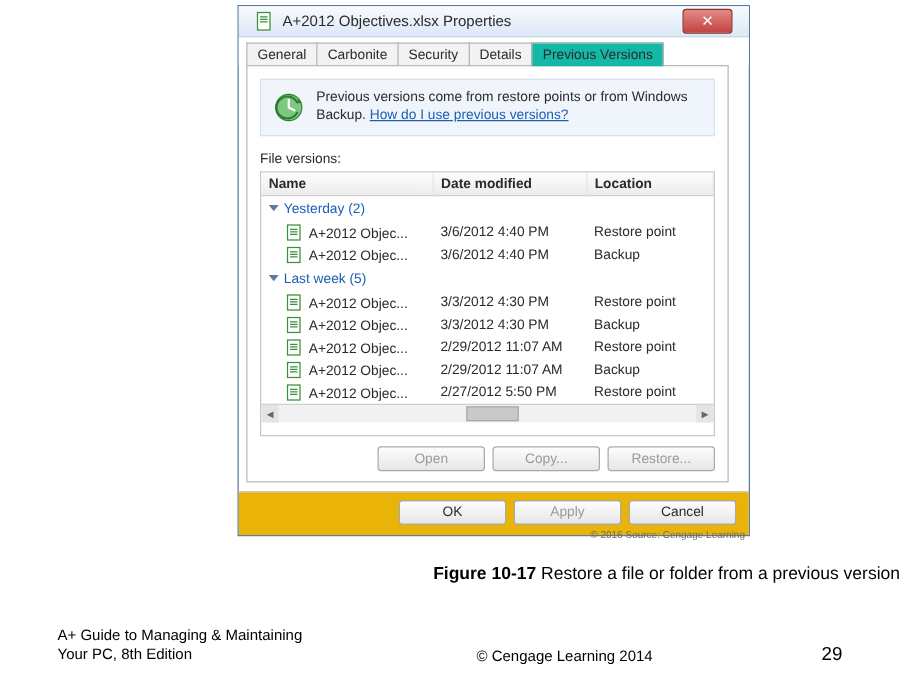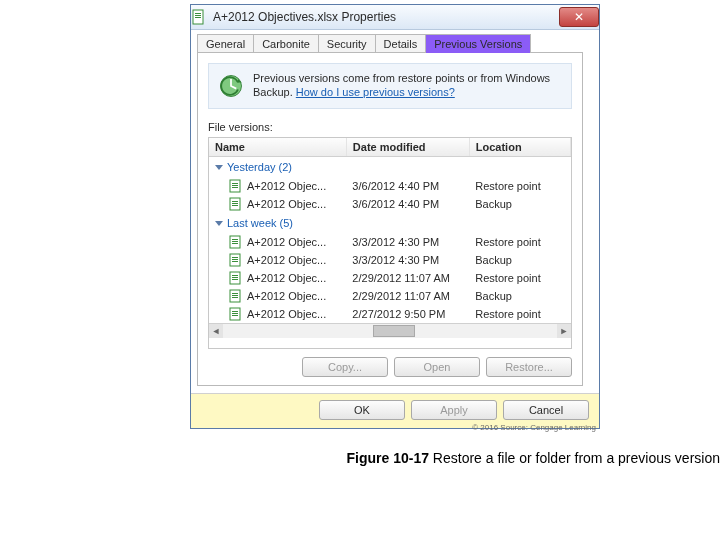"A+2012 Objectives.xlsx Properties" .titlebar { padding: 0 0 -> 0 13px }
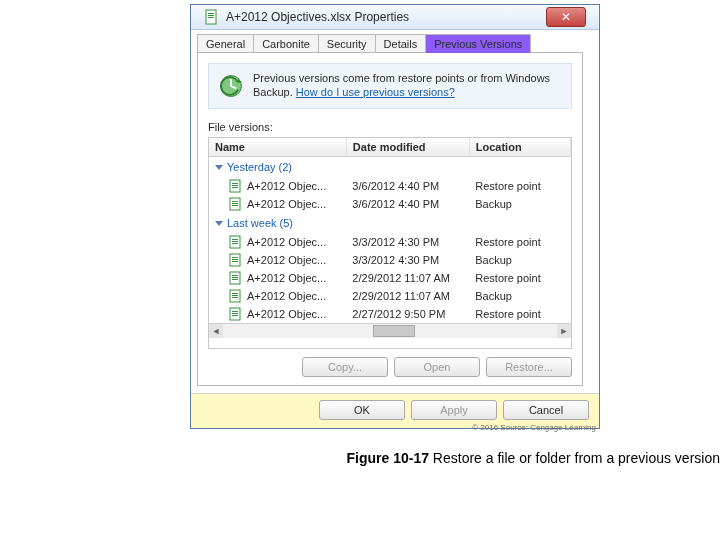"Previous Versions" .tab.active { background: #8b5cf6 -> #14b8a6 }
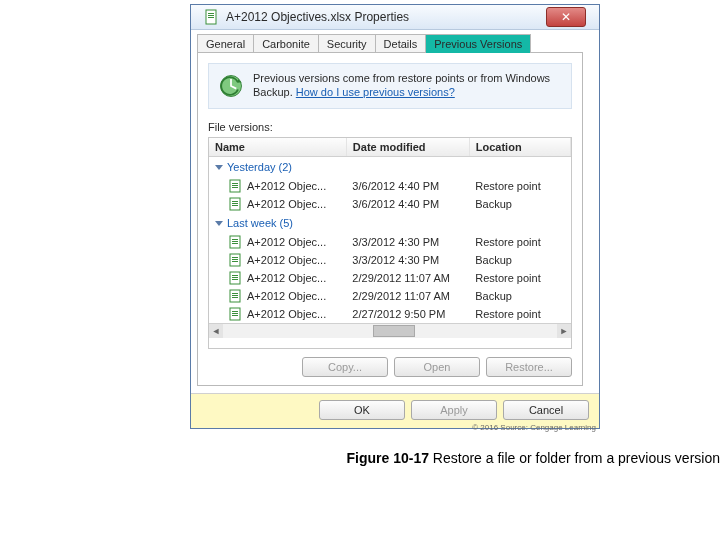"2/27/2012 9:50 PM" td { text: 9:50 -> 5:50 }
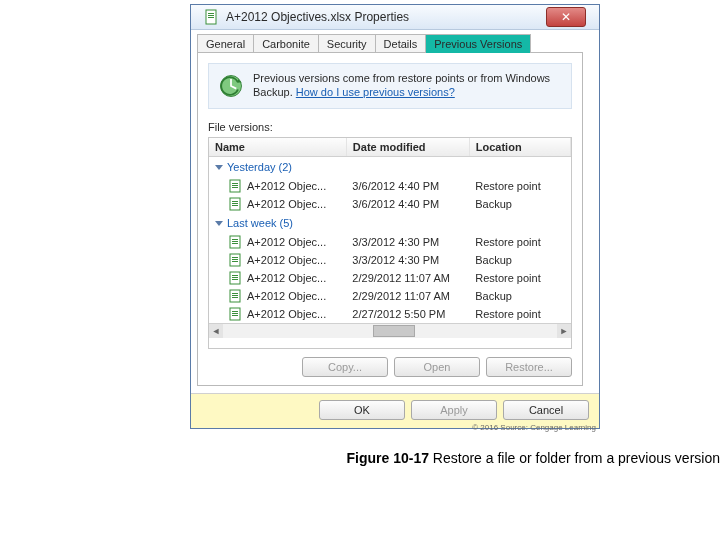"Copy..." div.btn { order: before "Open" -> after "Open" }
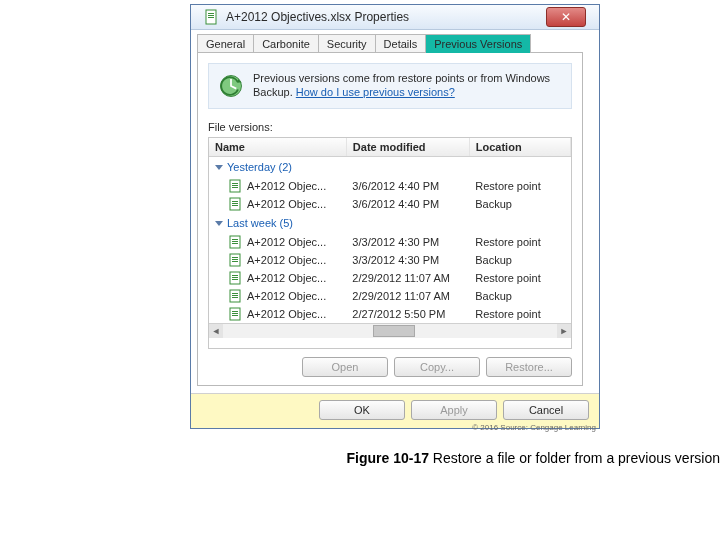"OK" .dlgbtns { background: #fef9c3 -> #eab308 }
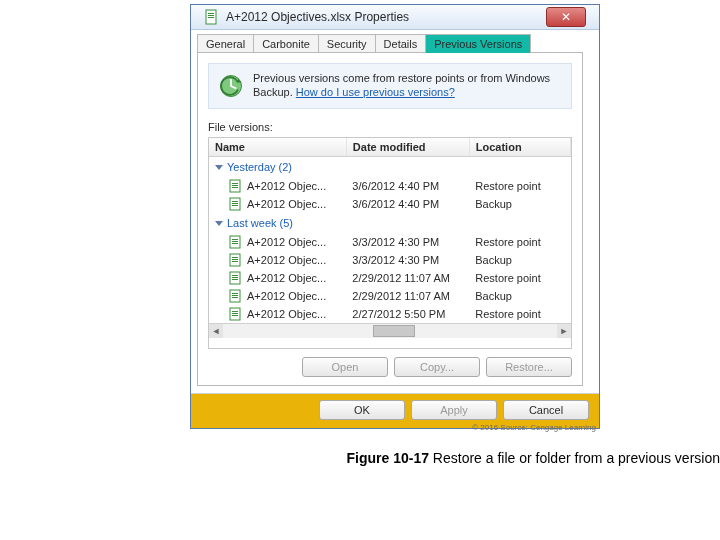"A+ Guide to Managing &" div.footer { html: none -> <div> <div>A+ Guide to Managing &amp; Maintaining Your PC, 8th Edition</div> <div>© Cengage Learning 2014</div> <div>29</div> </div> }
